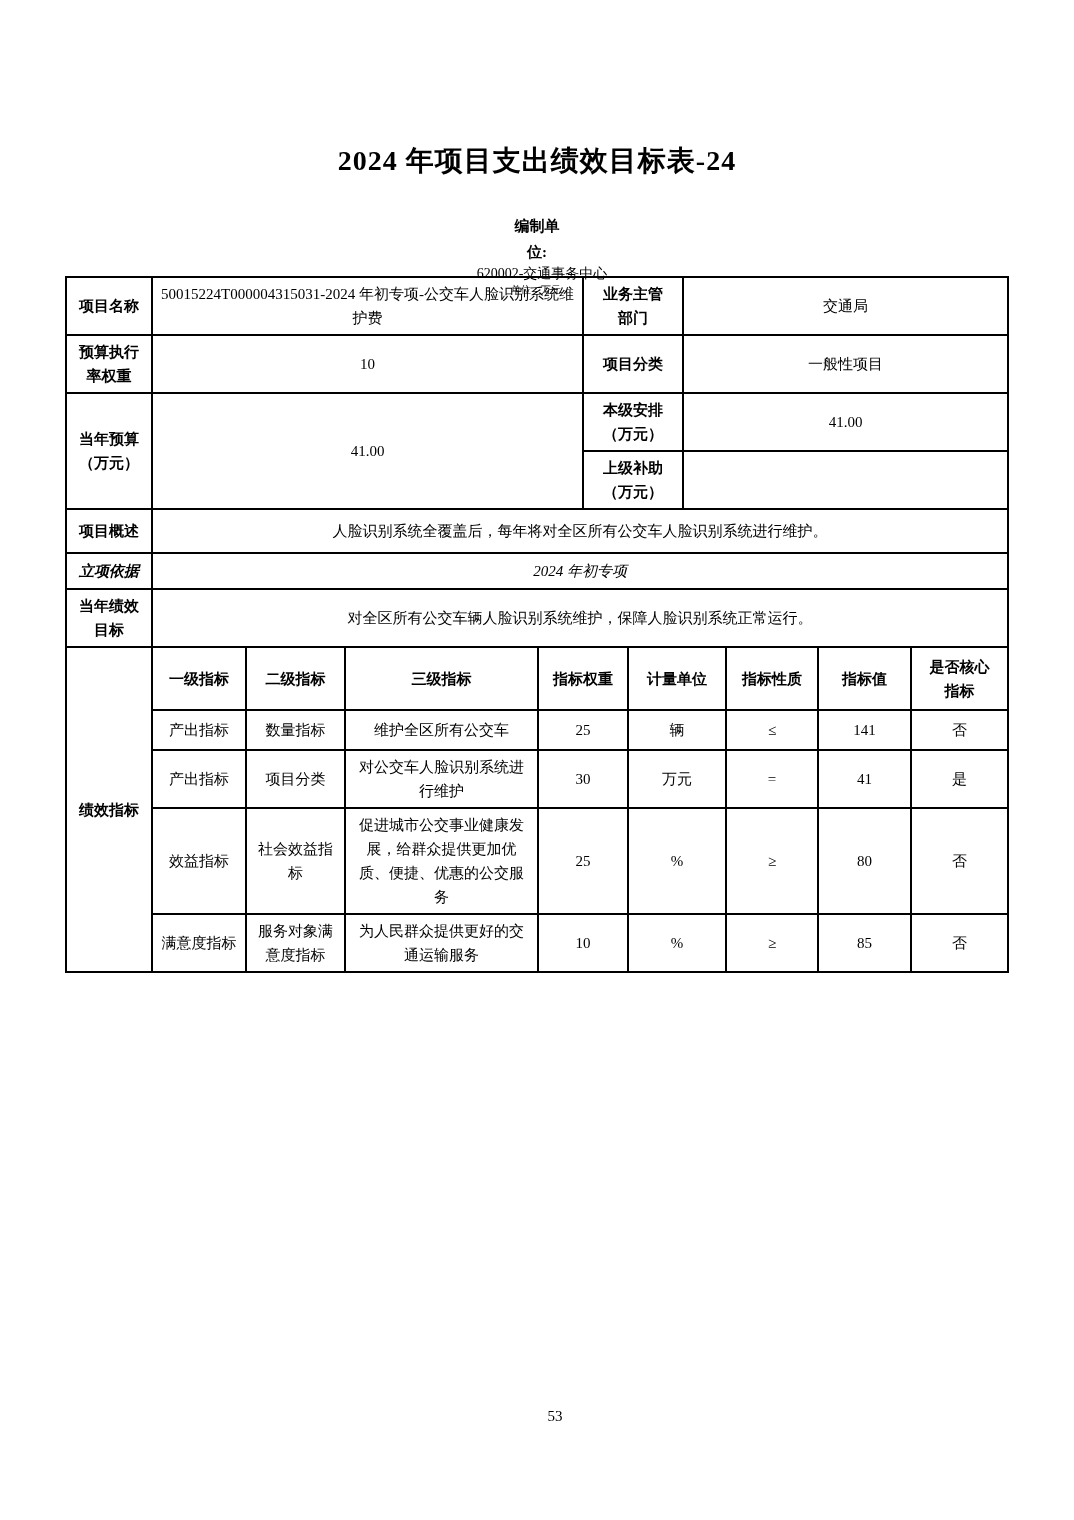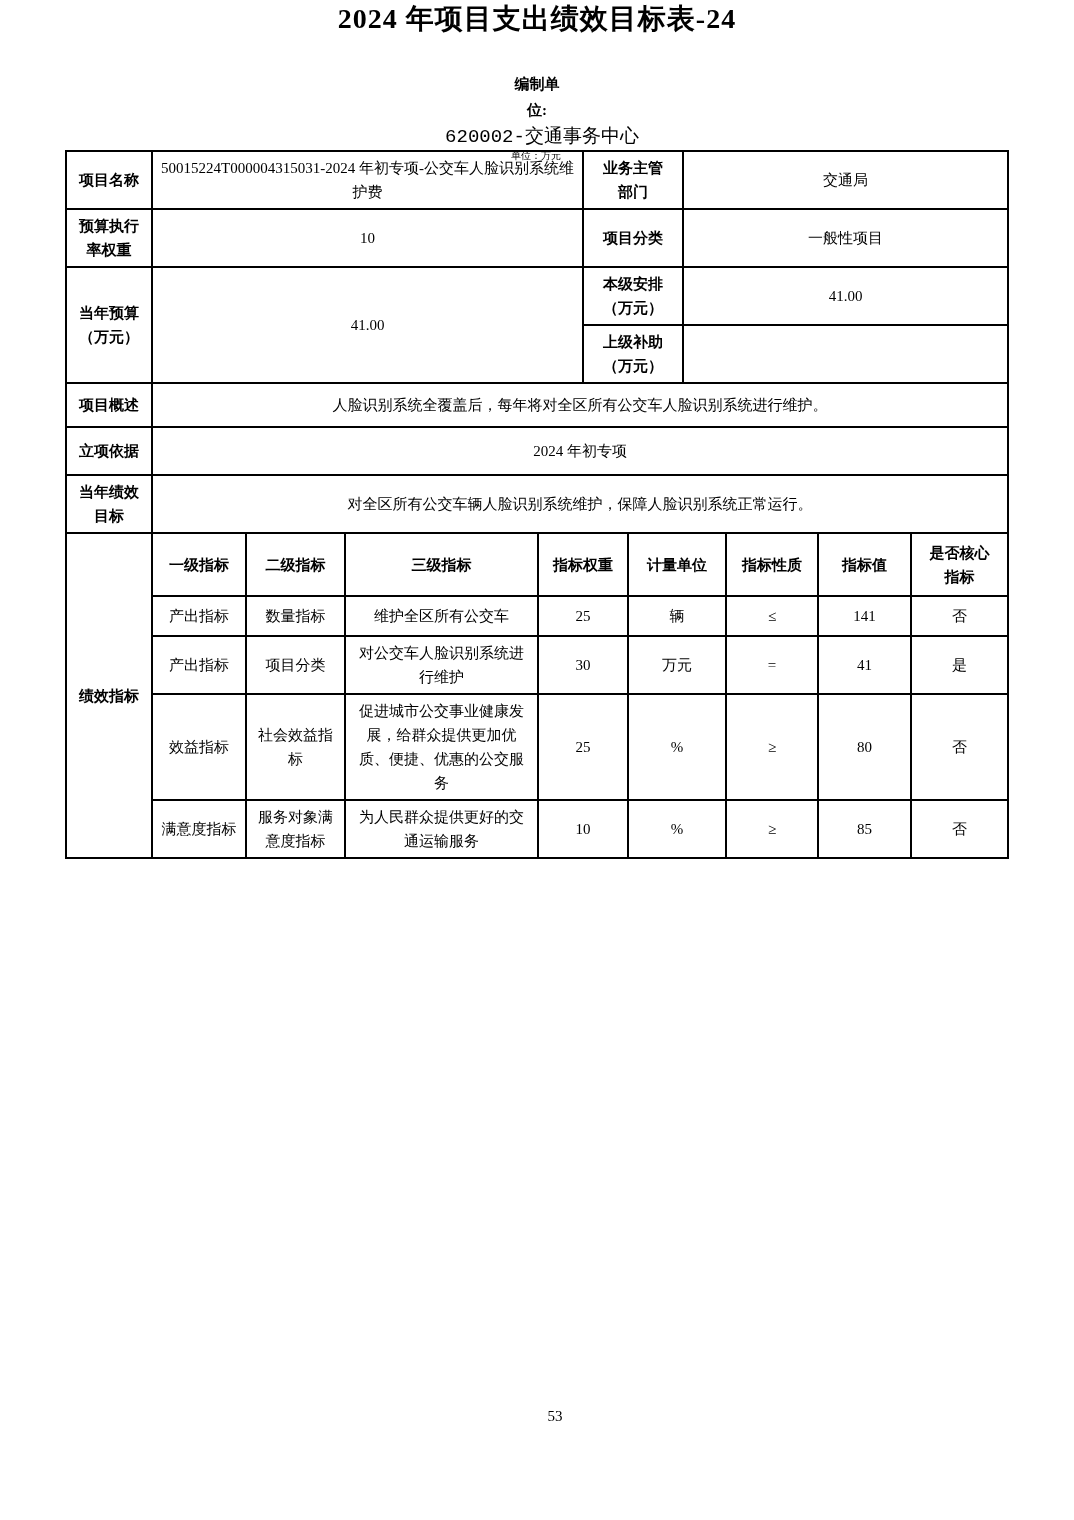"2024 年项目支出绩效目标表-24" .doc-title { padding-top: none -> 142px }
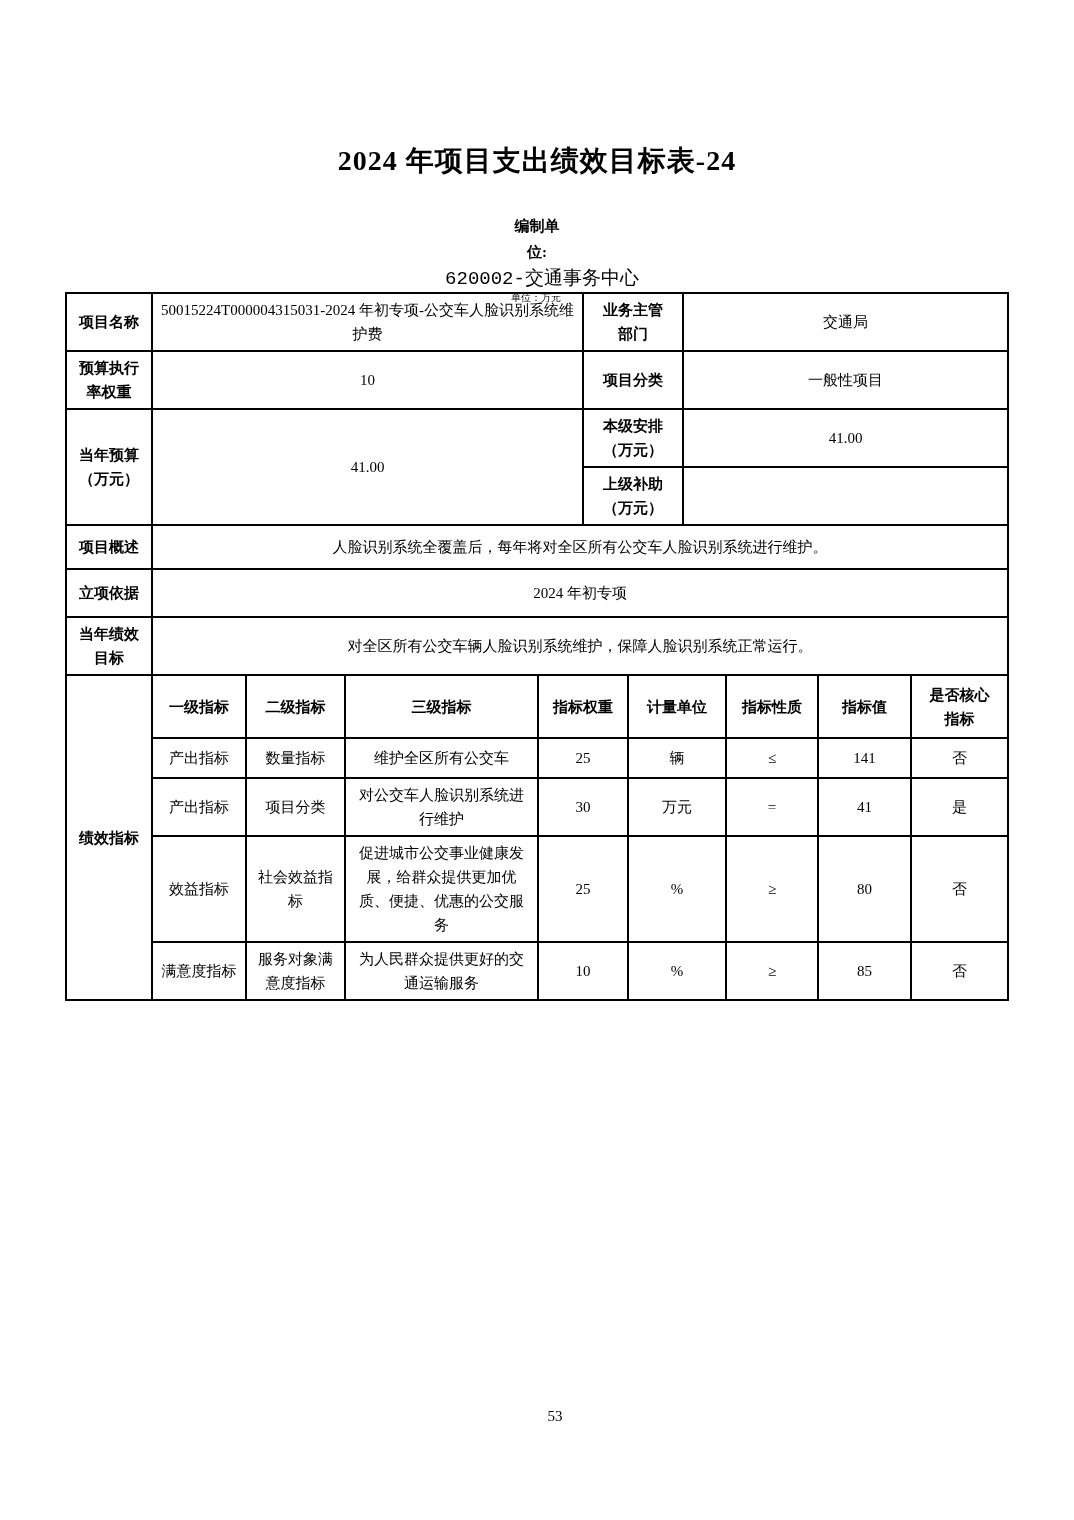"620002-交通事务中心" .preamble .unit-value { font-family: Liberation Mono, monospace -> none; font-size: 19px -> 14px }
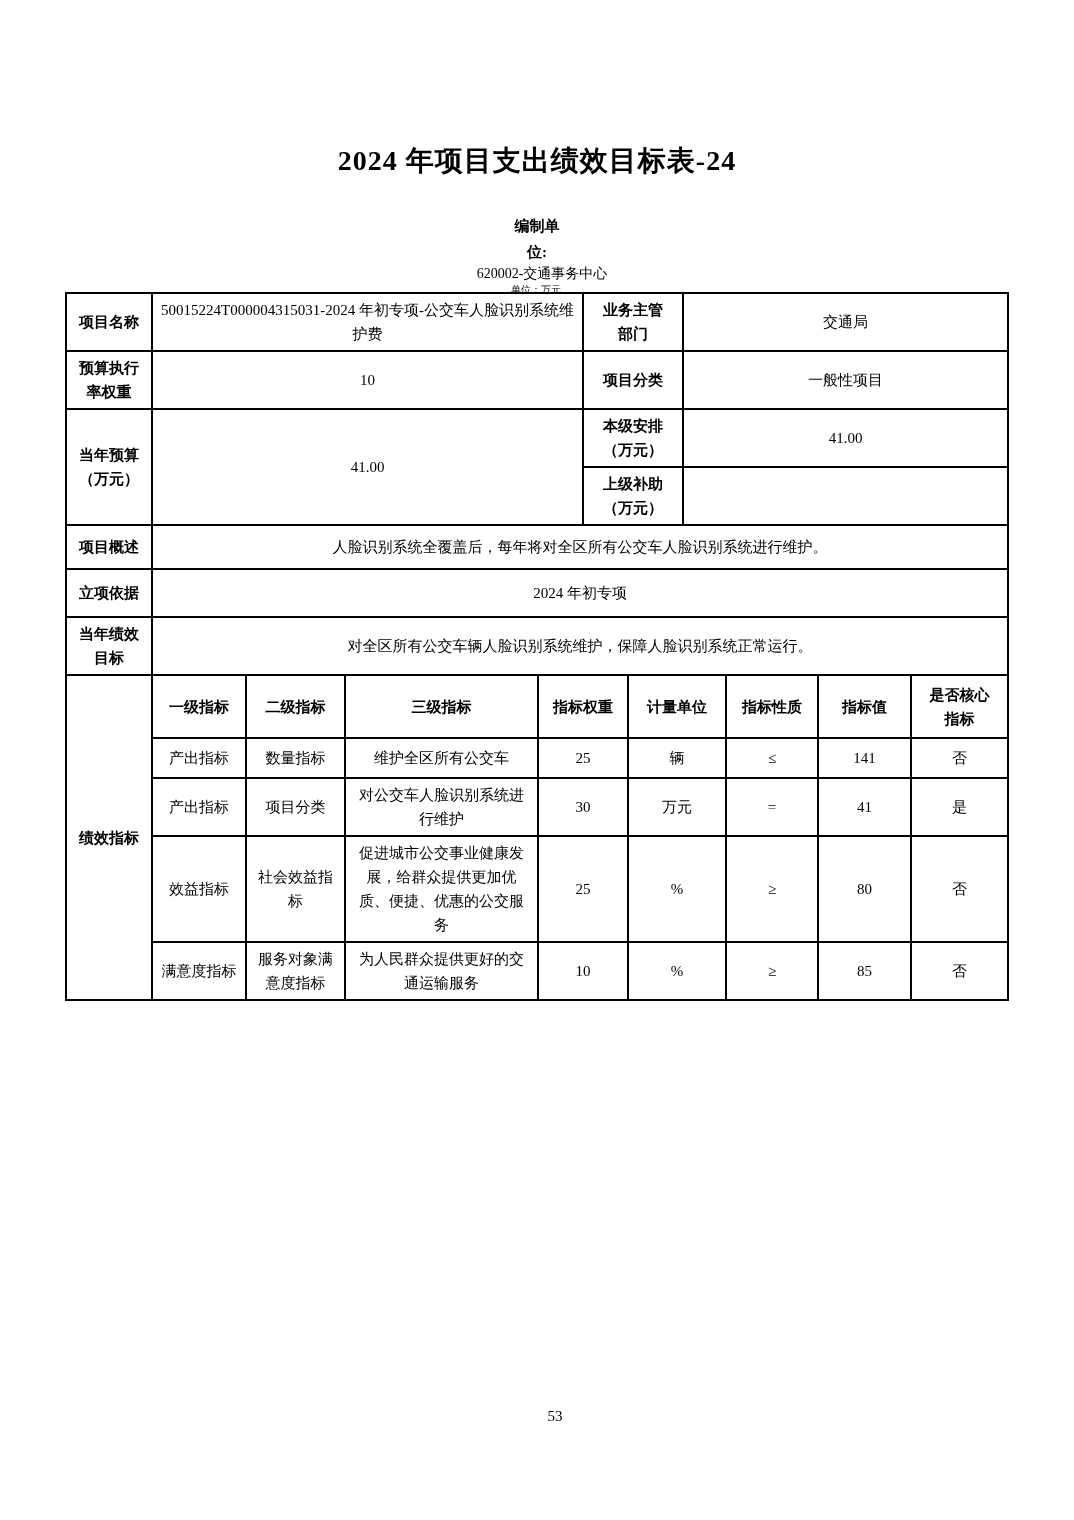"项目名称" table.main { margin: 16px auto -> 0 auto }
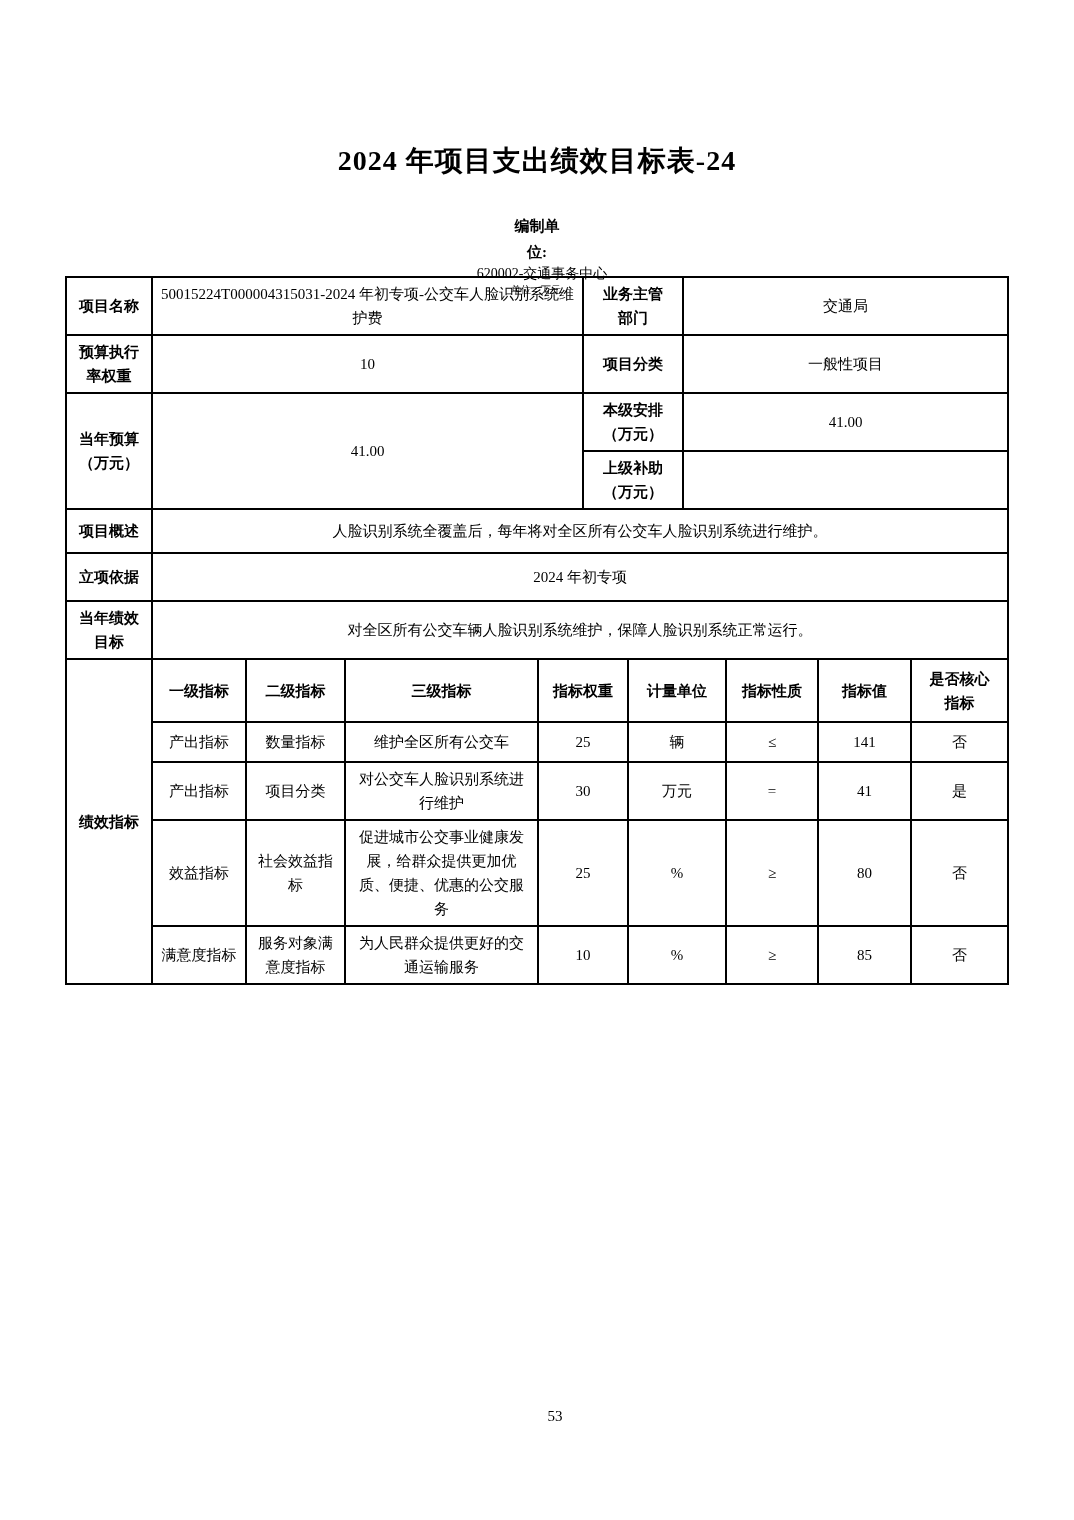"立项依据" tr.r-basis td { font-style: none -> italic; height: 48px -> 36px }
